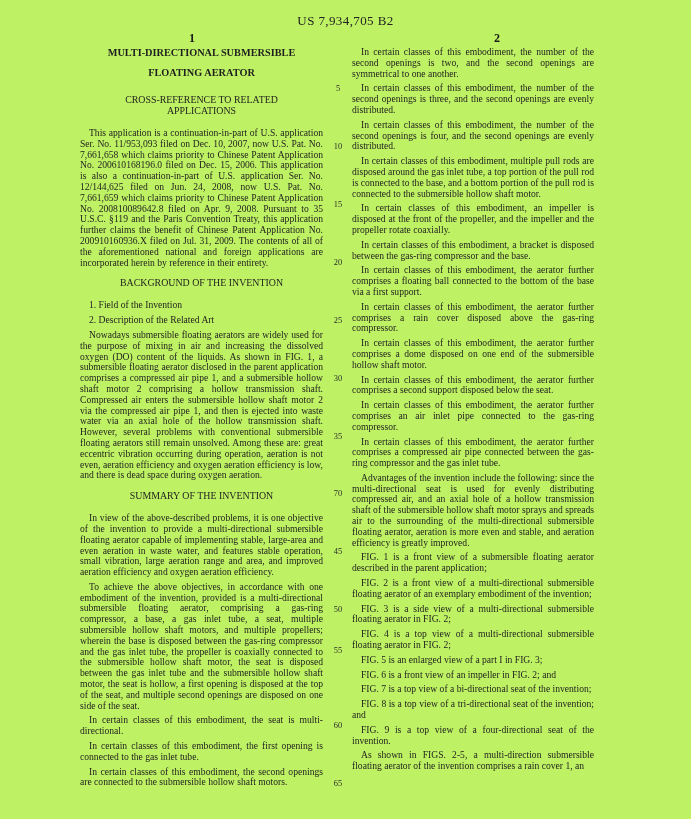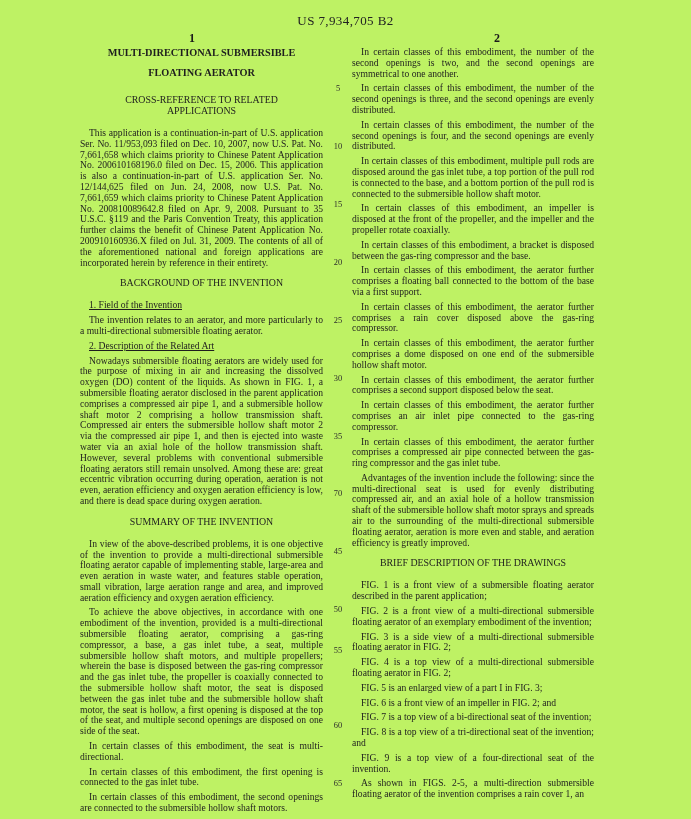"1. Field of the Invention" .subheading { text-decoration: underline -> none }
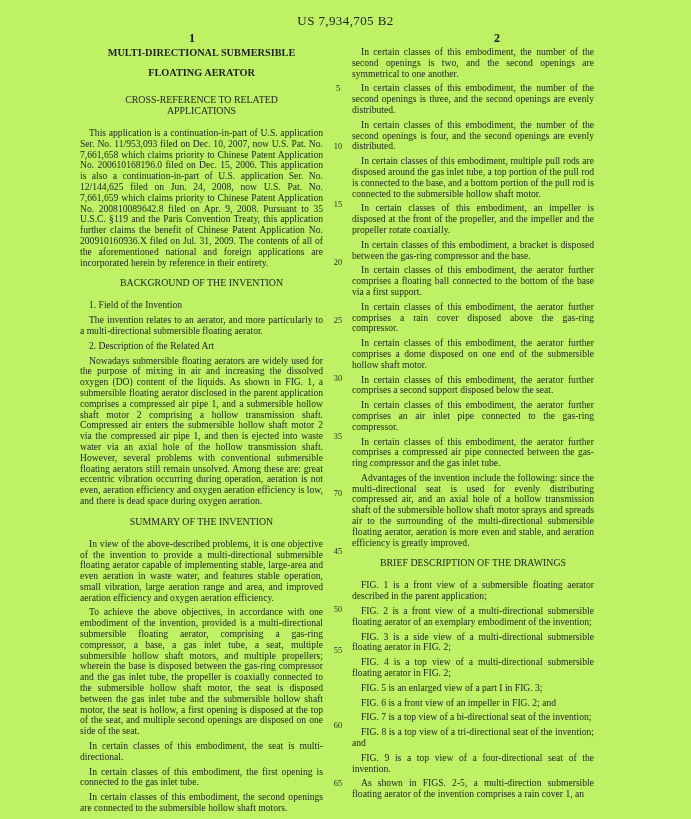"The invention relates to an" p { html: <p>The invention relates to an aerator, and more particularly to a multi-directional submersible floating aerator.</p> -> none }
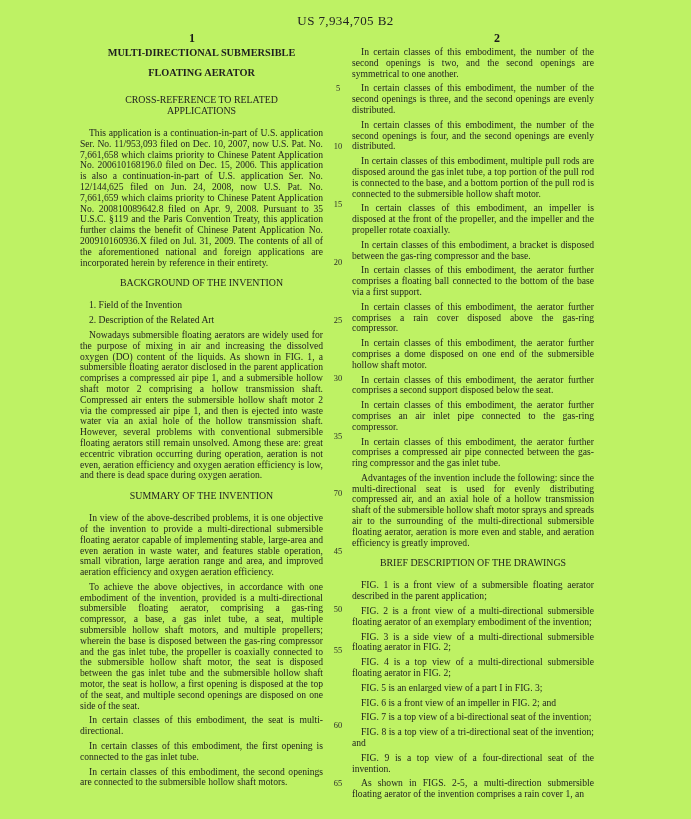"BRIEF DESCRIPTION OF THE DRAWINGS" div.heading { html: <div>BRIEF DESCRIPTION OF THE DRAWINGS</div> -> none }
